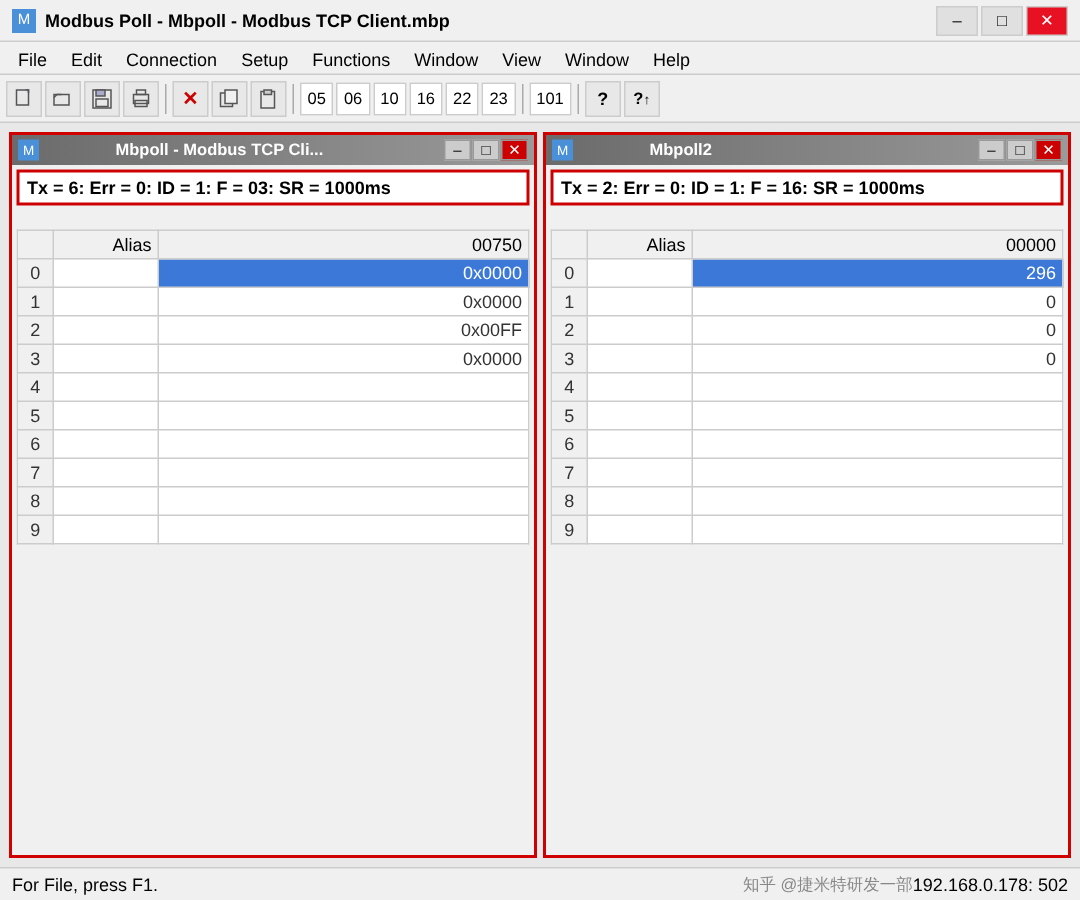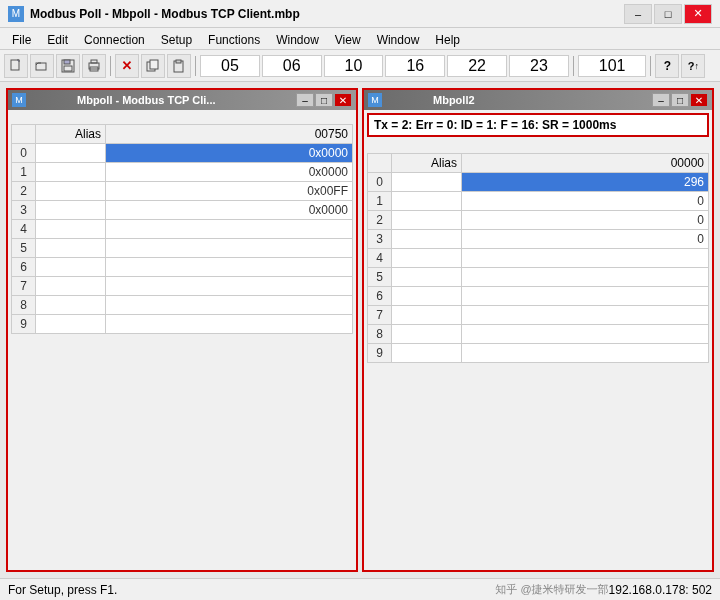"05" .tb-label { font-size: 16px -> 11px; padding: 2px 20px -> 2px 4px }
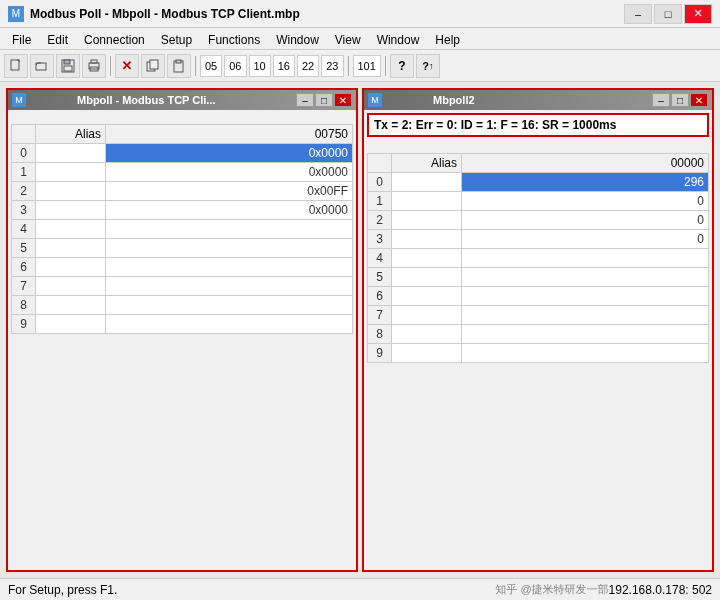"Tx = 6: Err =" div.sub-status { html: none -> <div>Tx = 6: Err = 0: ID = 1: F = 03: SR = 1000ms</div> }
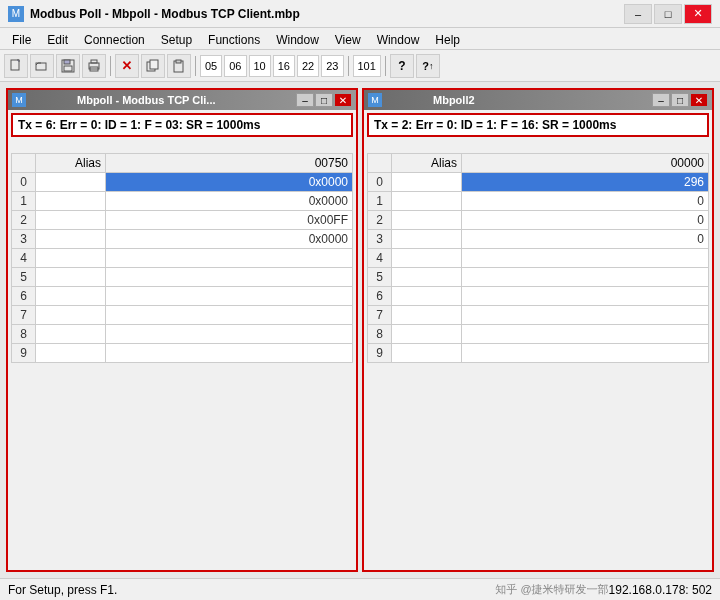"For Setup, press F1." span.status-left { text: Setup -> File }
